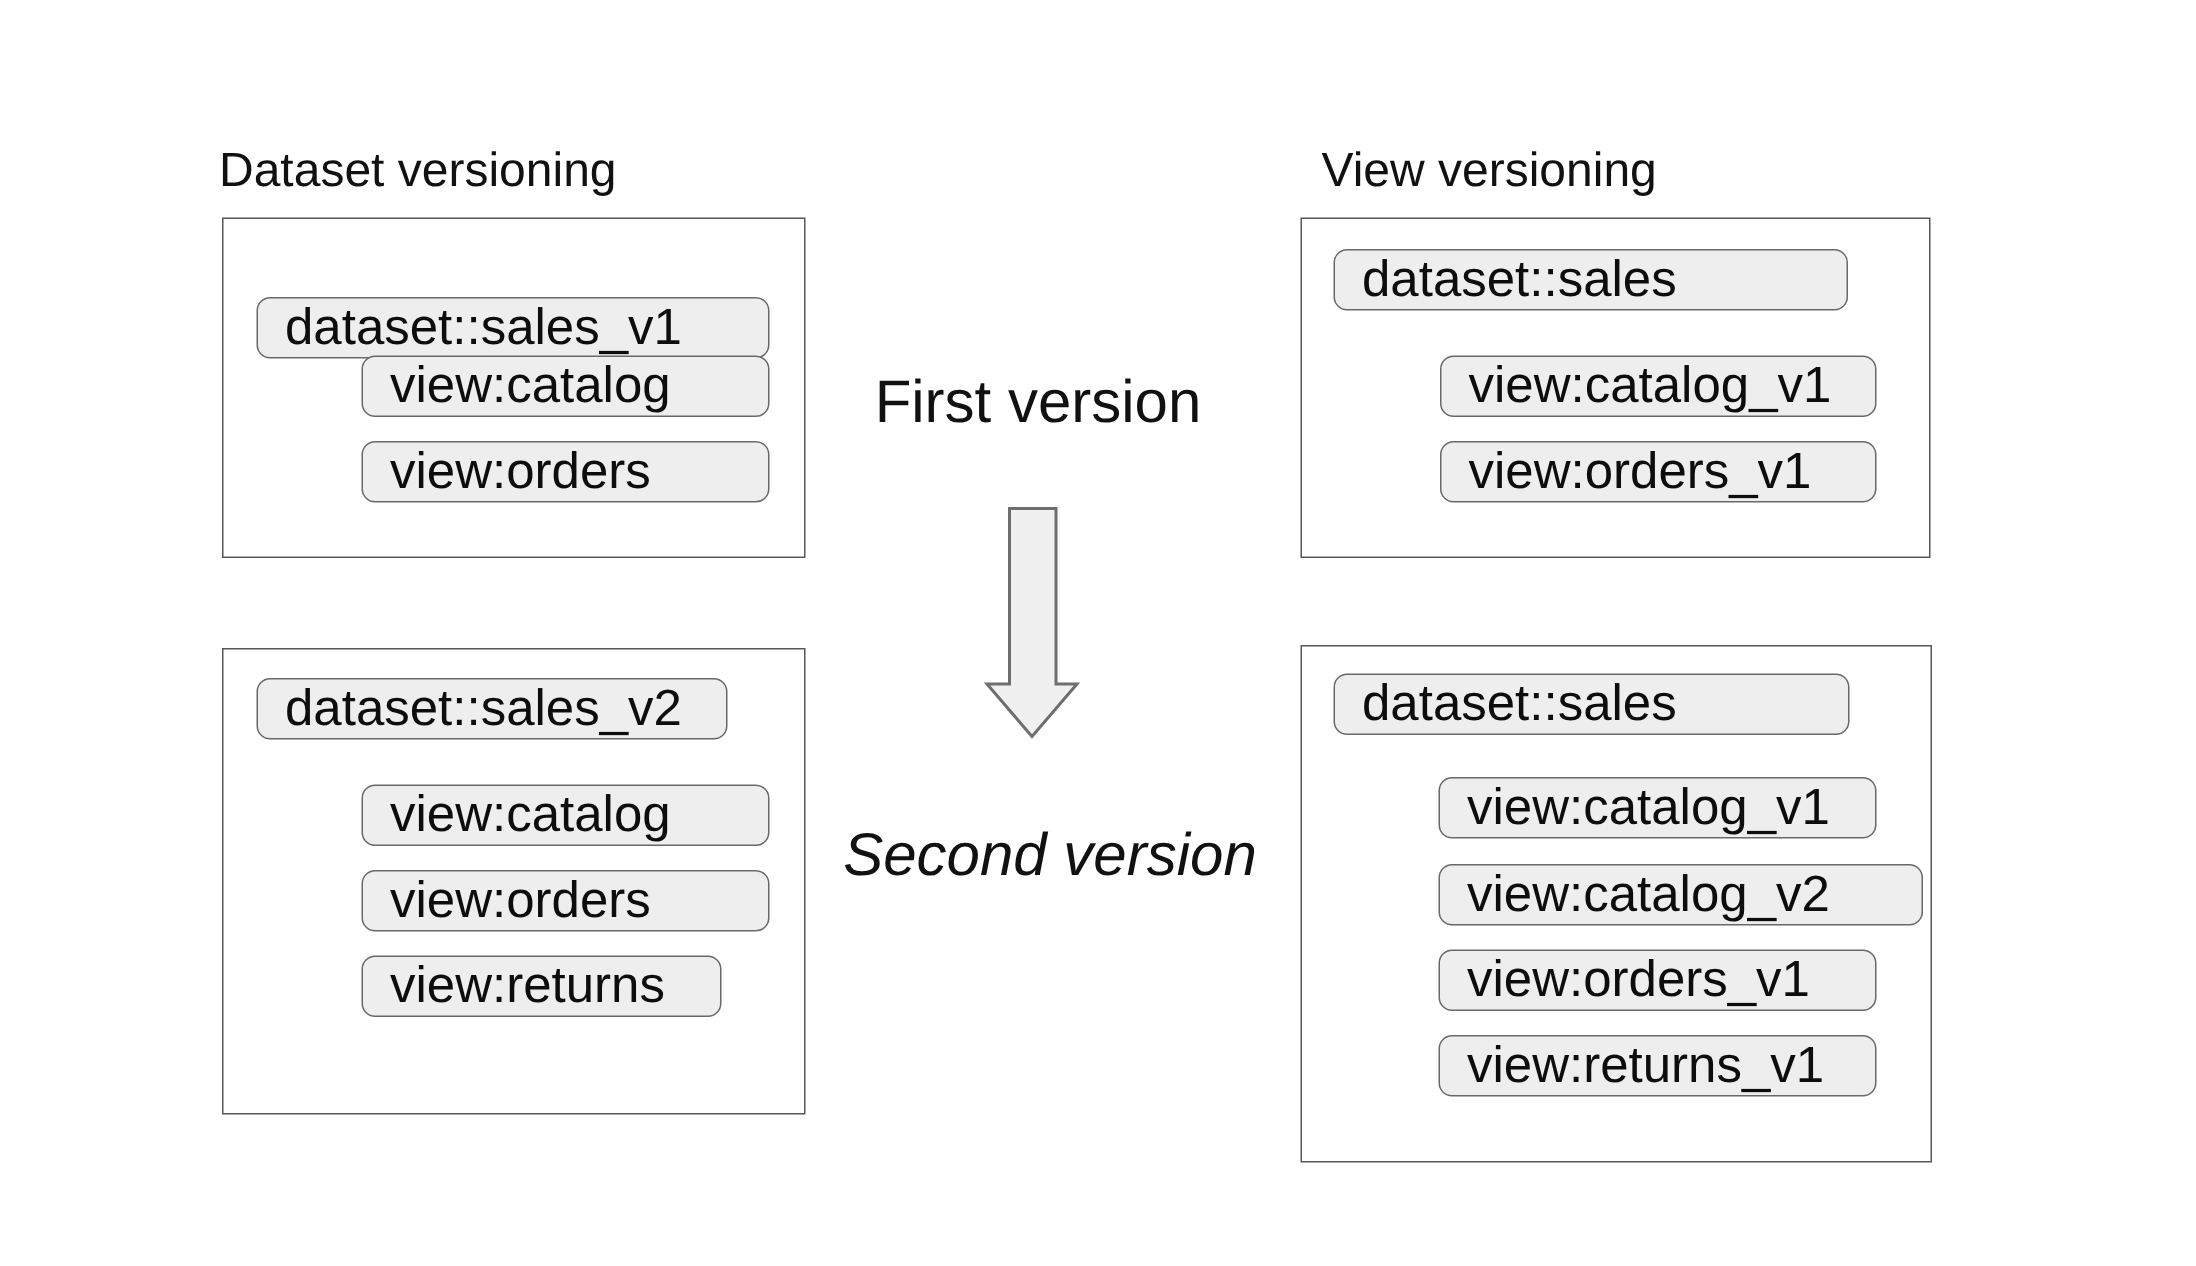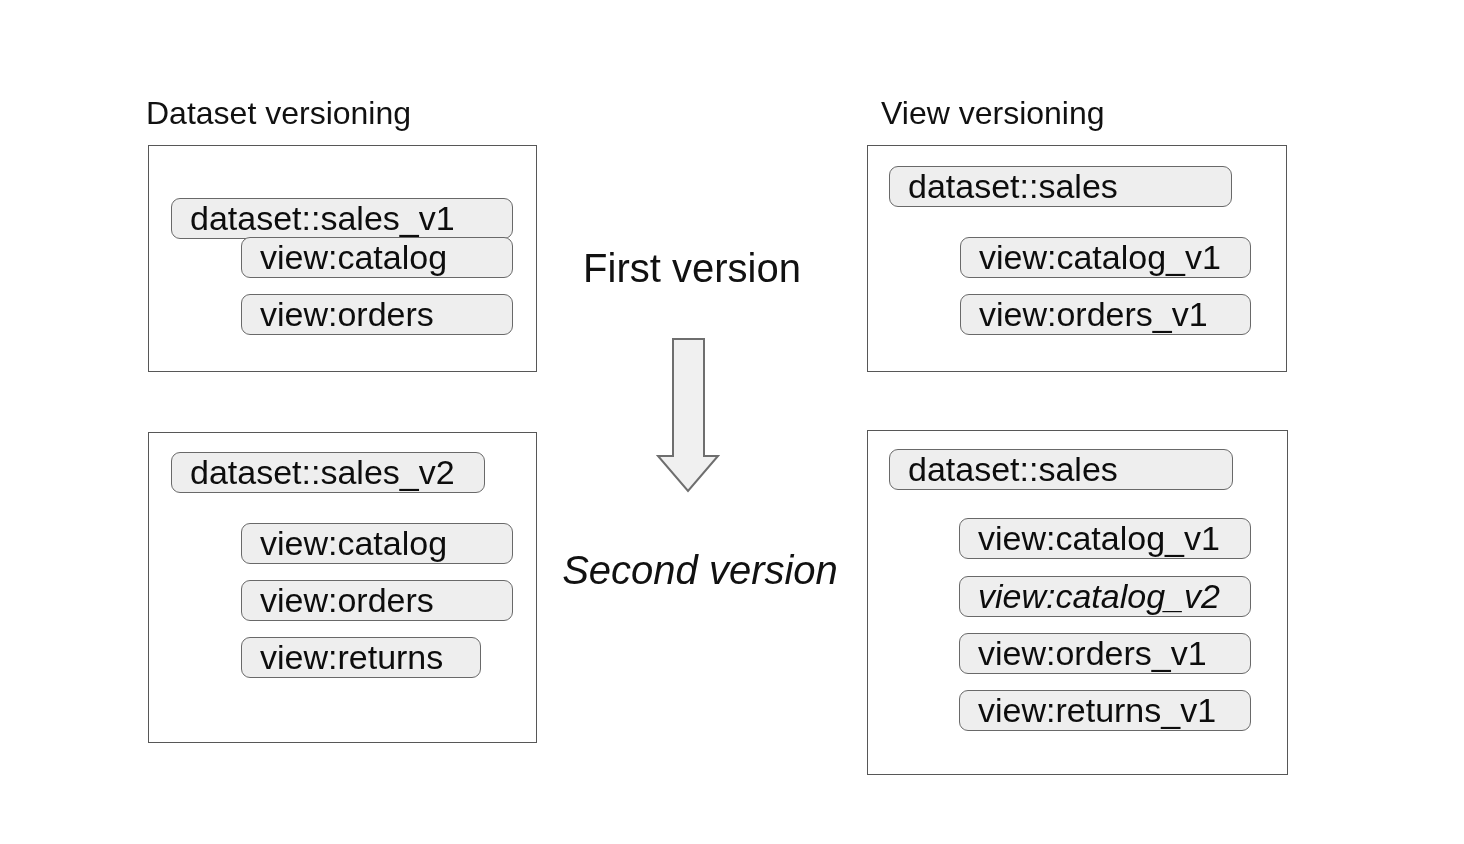"view:catalog_v2" div.pill { font-style: italic -> none; width: 292px -> 323px }
